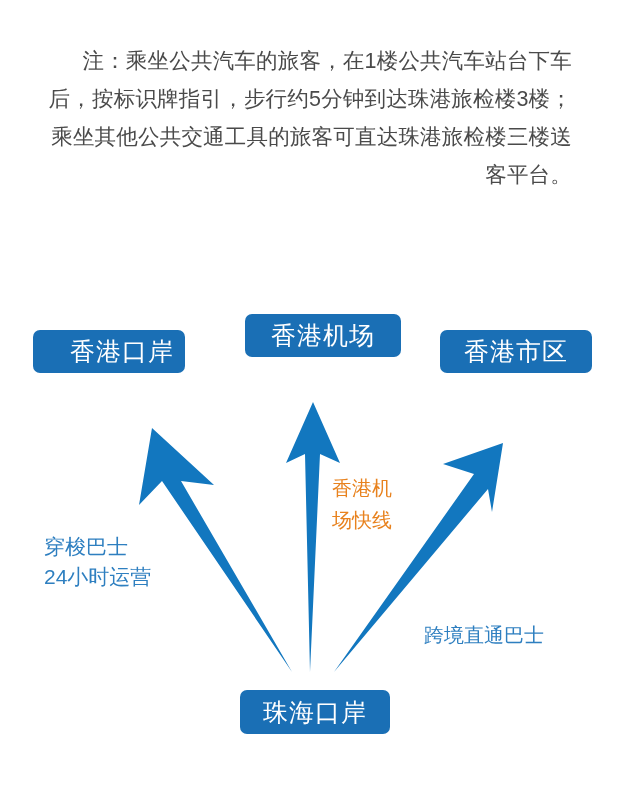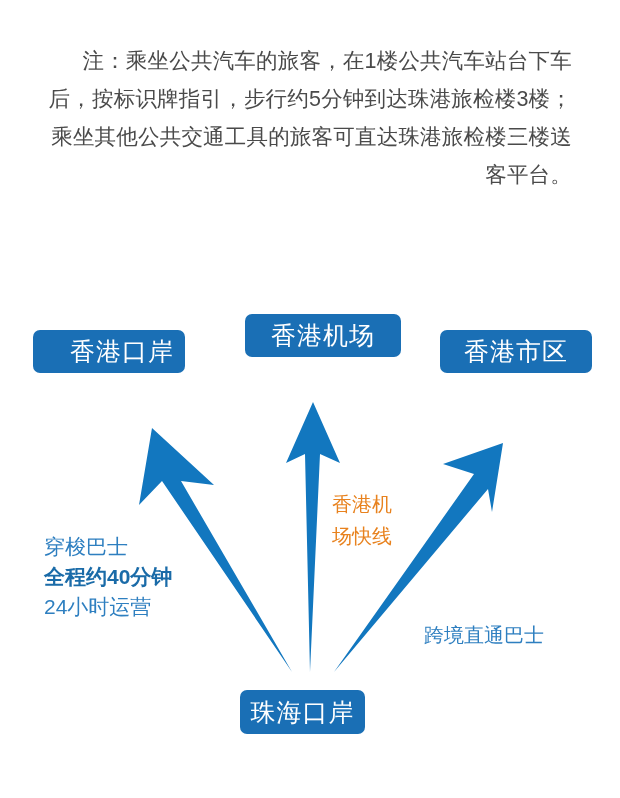"香港机" #label-airport-express { margin-top: 16px -> none }
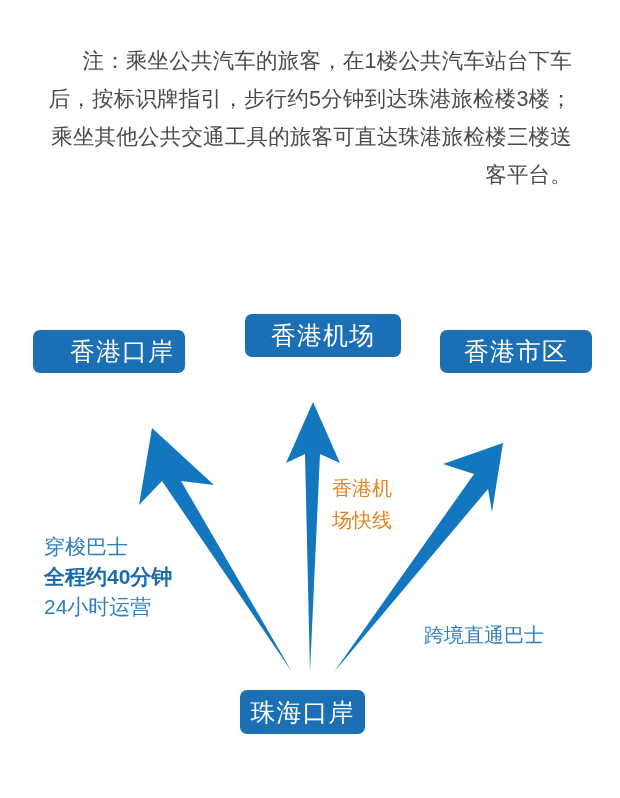"全程约40分钟" div.line-strong { html: <div>全程约40分钟</div> -> none }
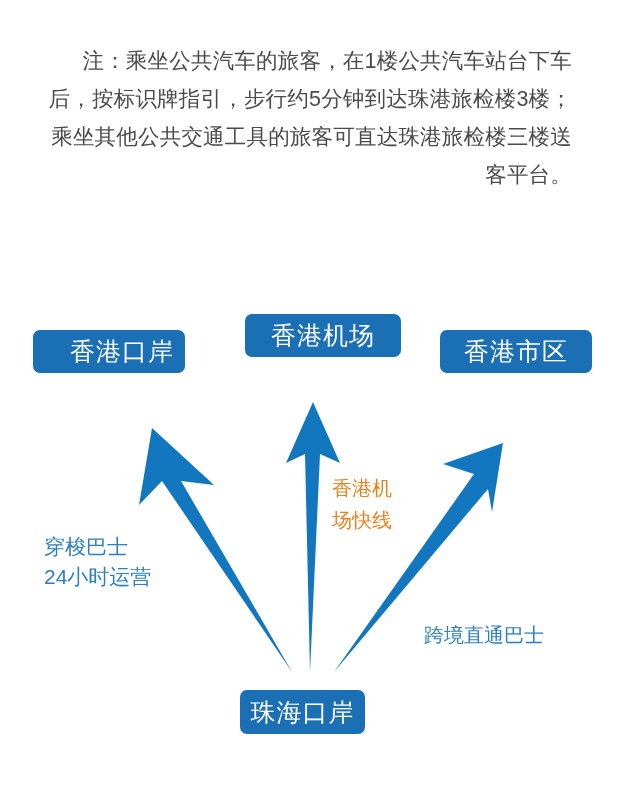"珠海口岸" #node-zh-port { width: 125px -> 150px }
